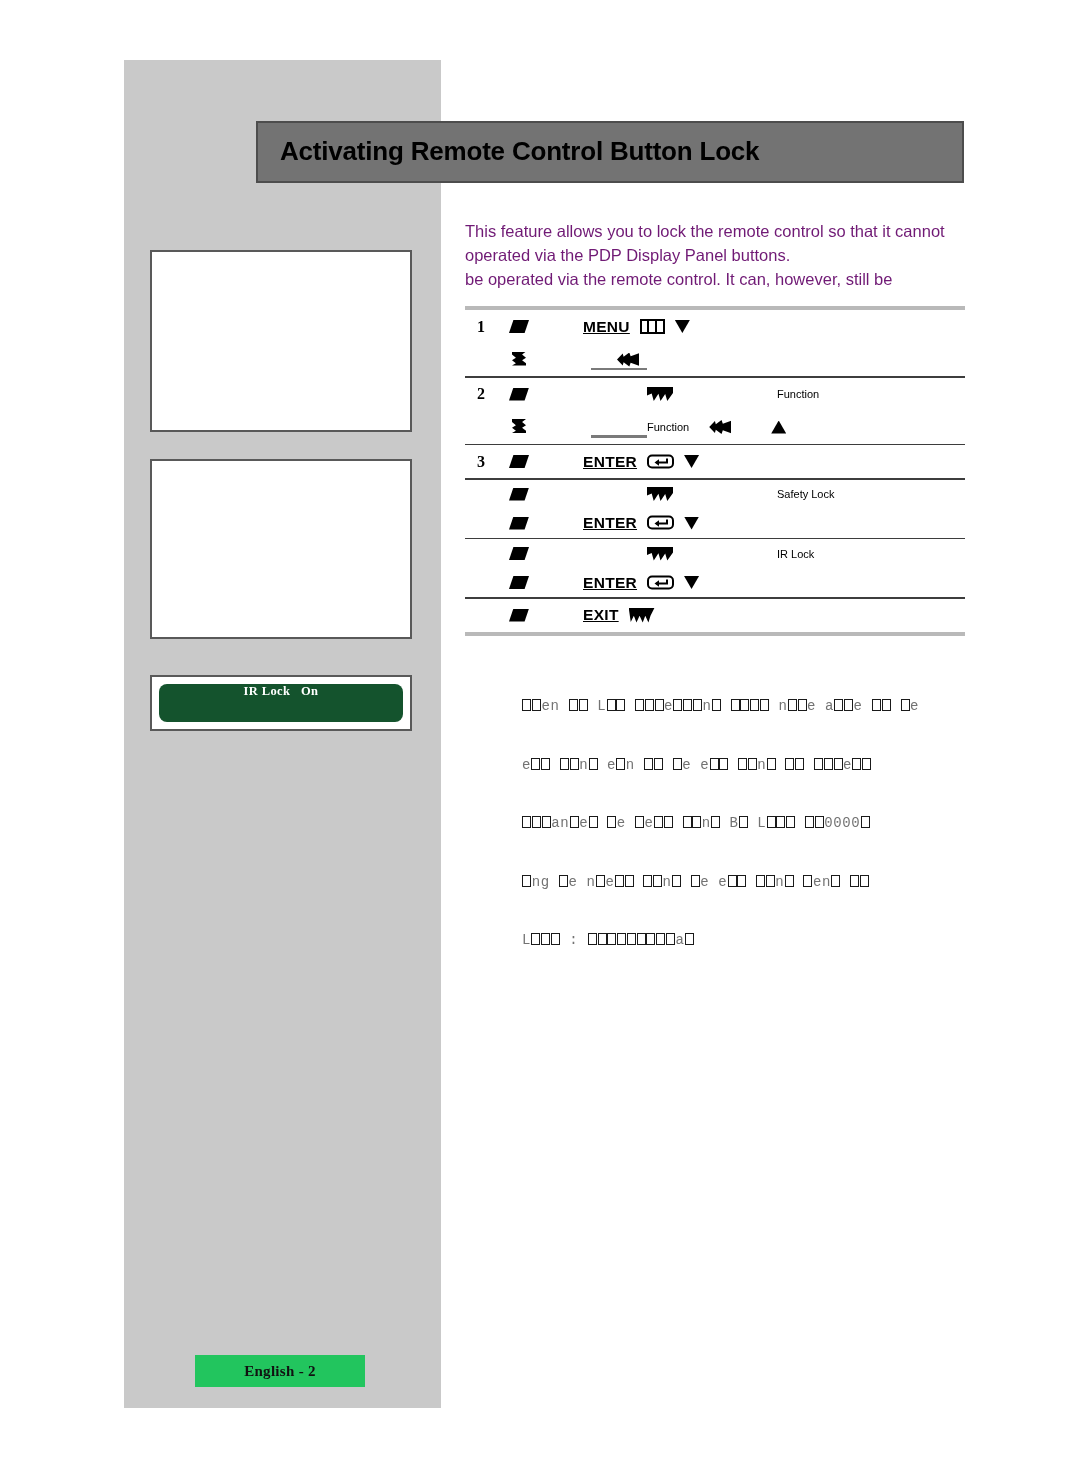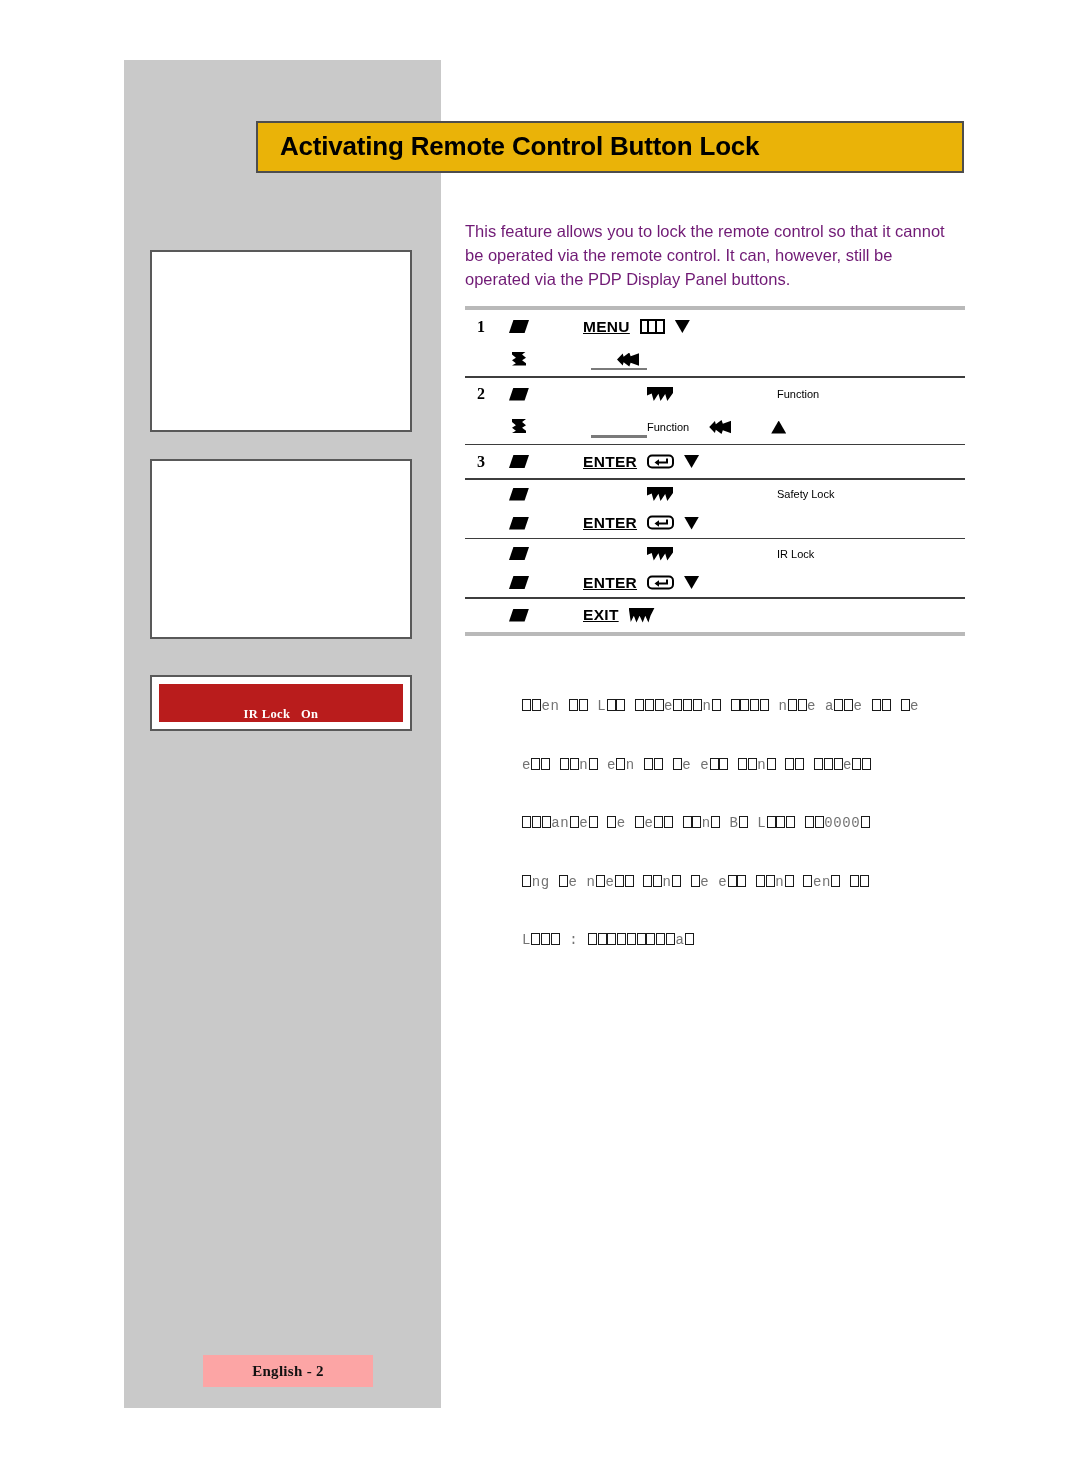"Activating Remote Control Button Lock" #title-bar { background: #eab308 -> #737373; height: 52px -> 62px }
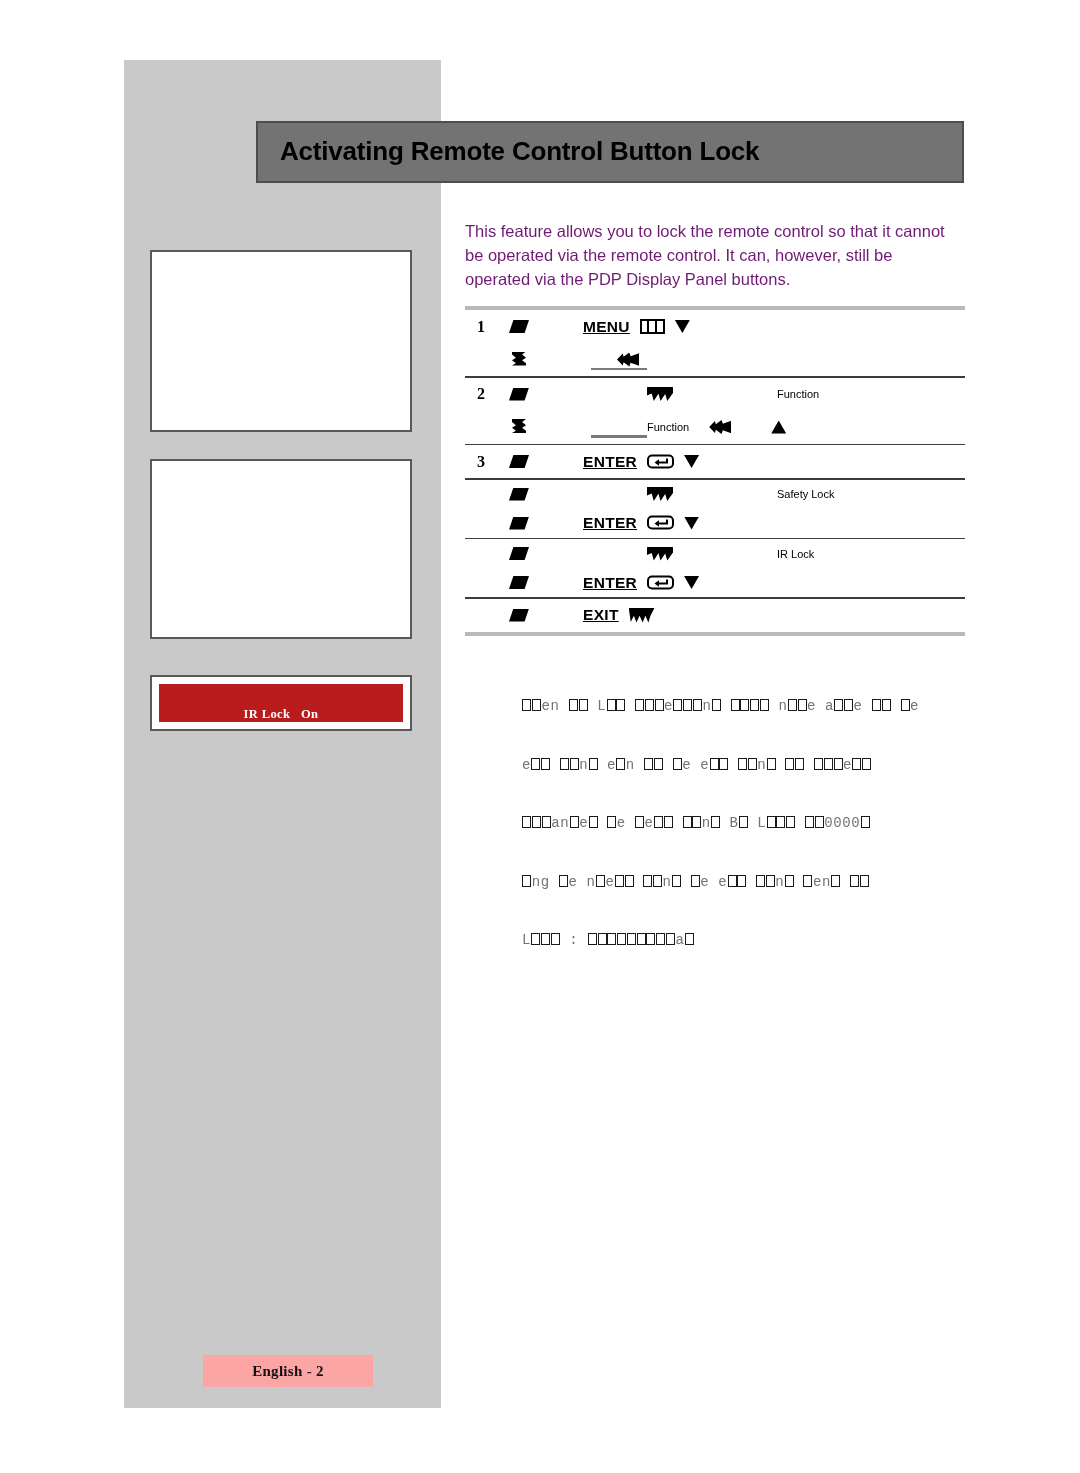"be operated via the remote" p { order: before "operated via the PDP Display" -> after "operated via the PDP Display" }
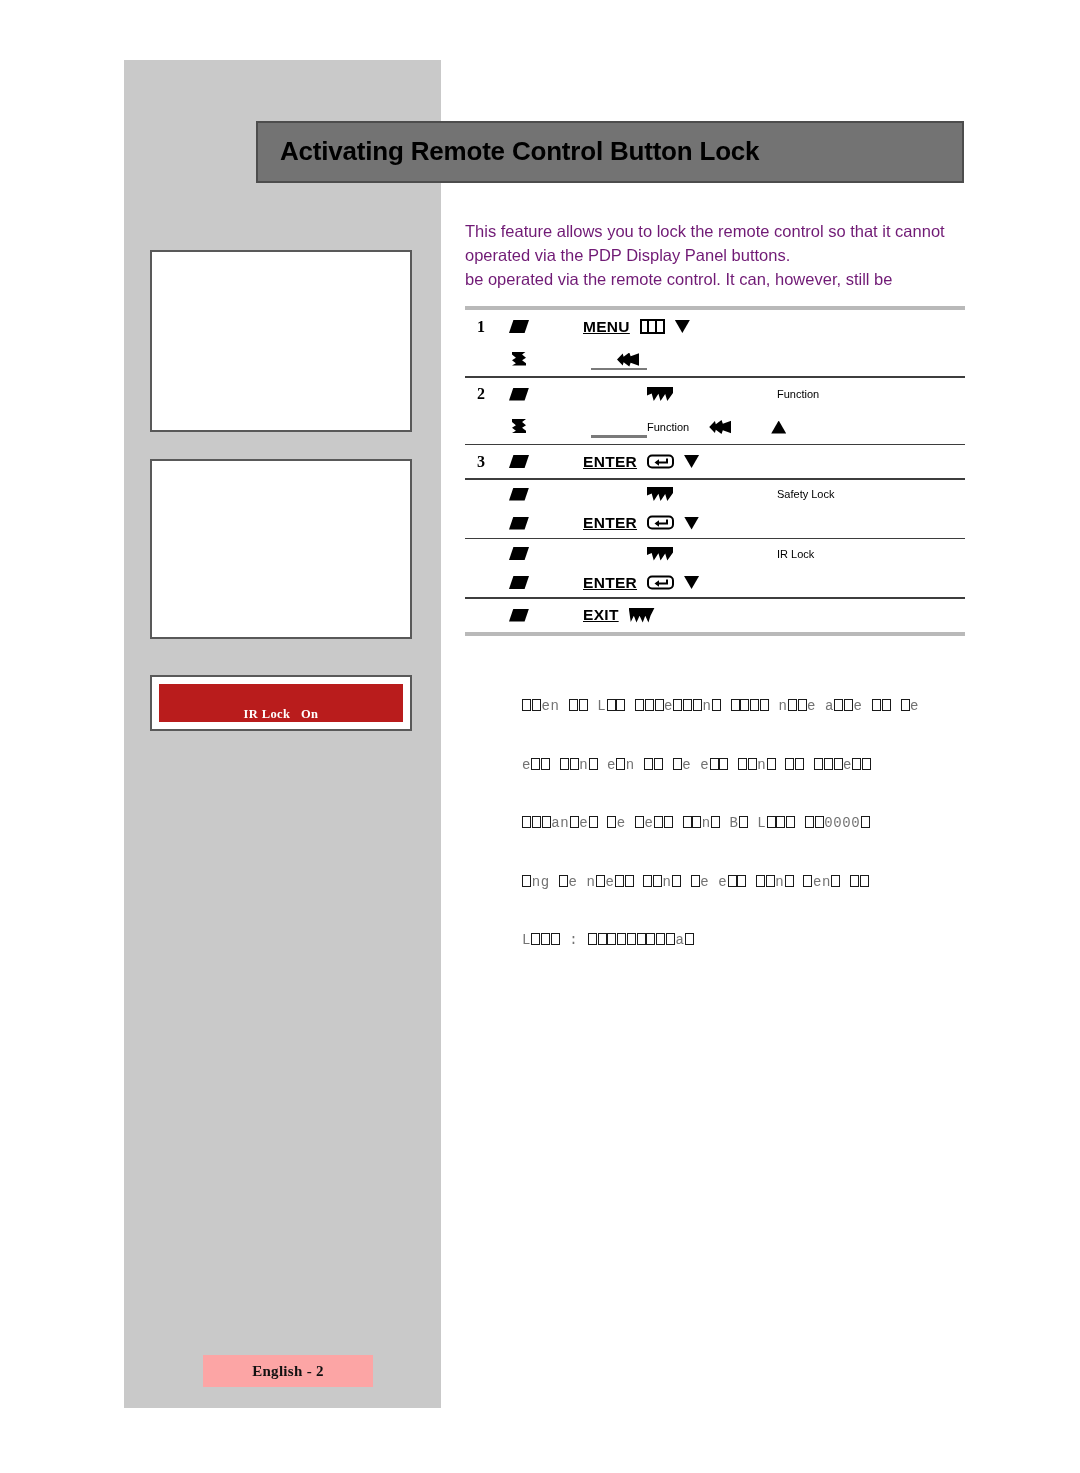"IR Lock On" #osd-bar { align-items: flex-end -> flex-start; background: #b91c1c -> #14532d; border-radius: none -> 8px }
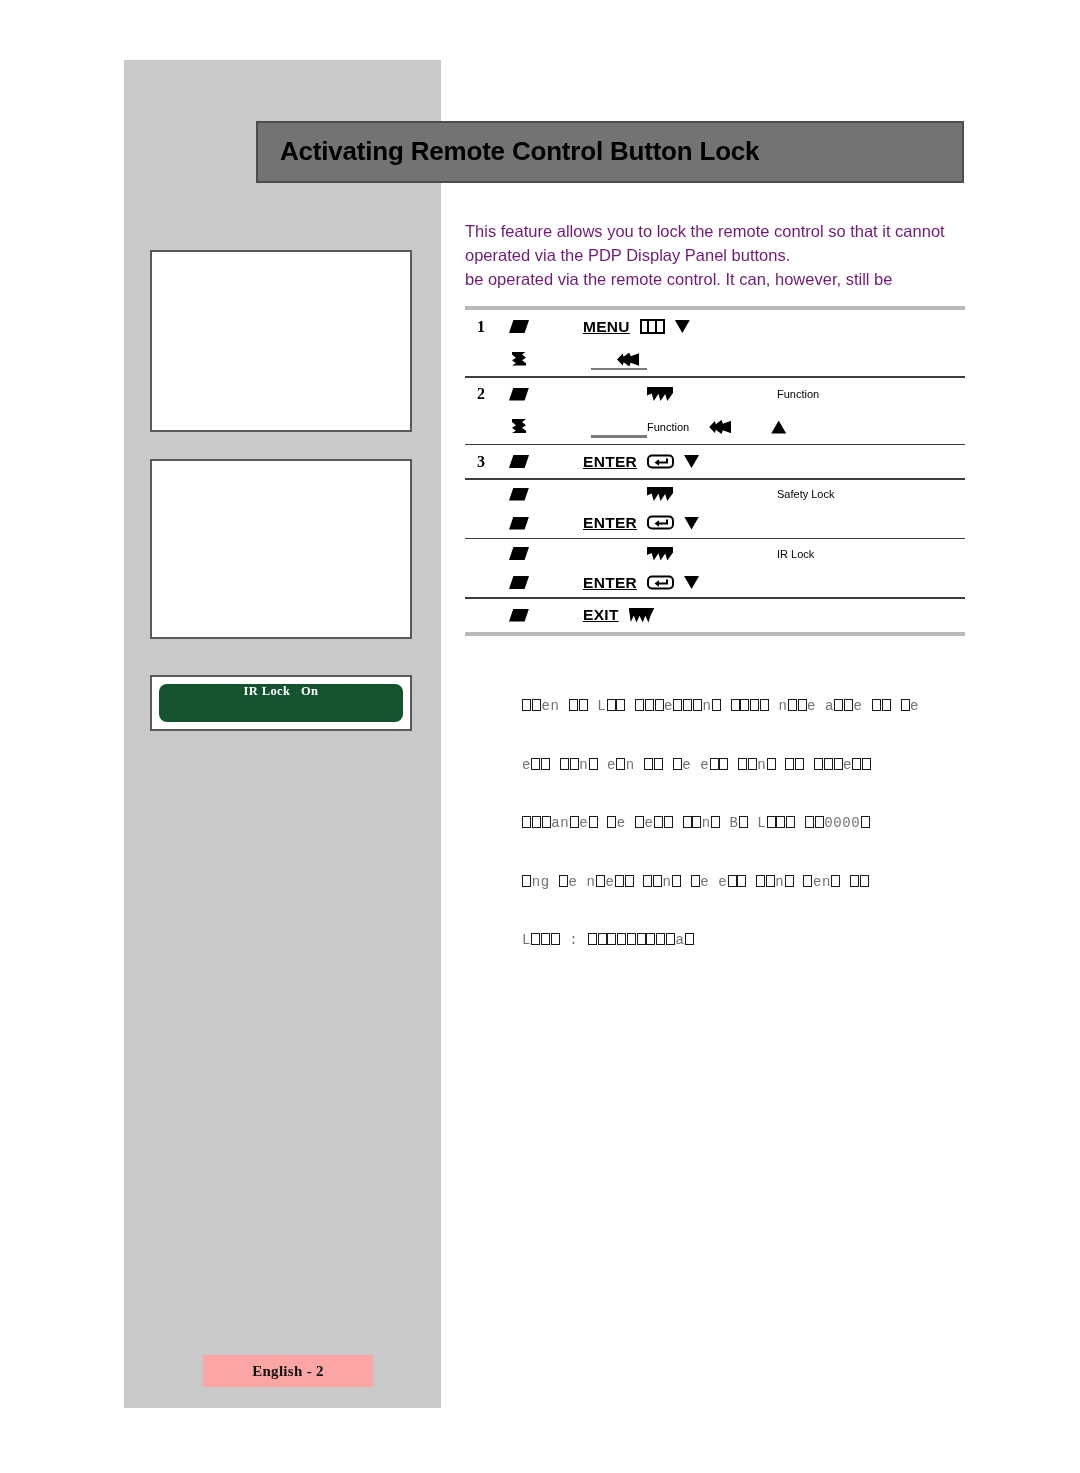"English - 2" #footer-box { background: #fca5a5 -> #22c55e; left: 203px -> 195px }
